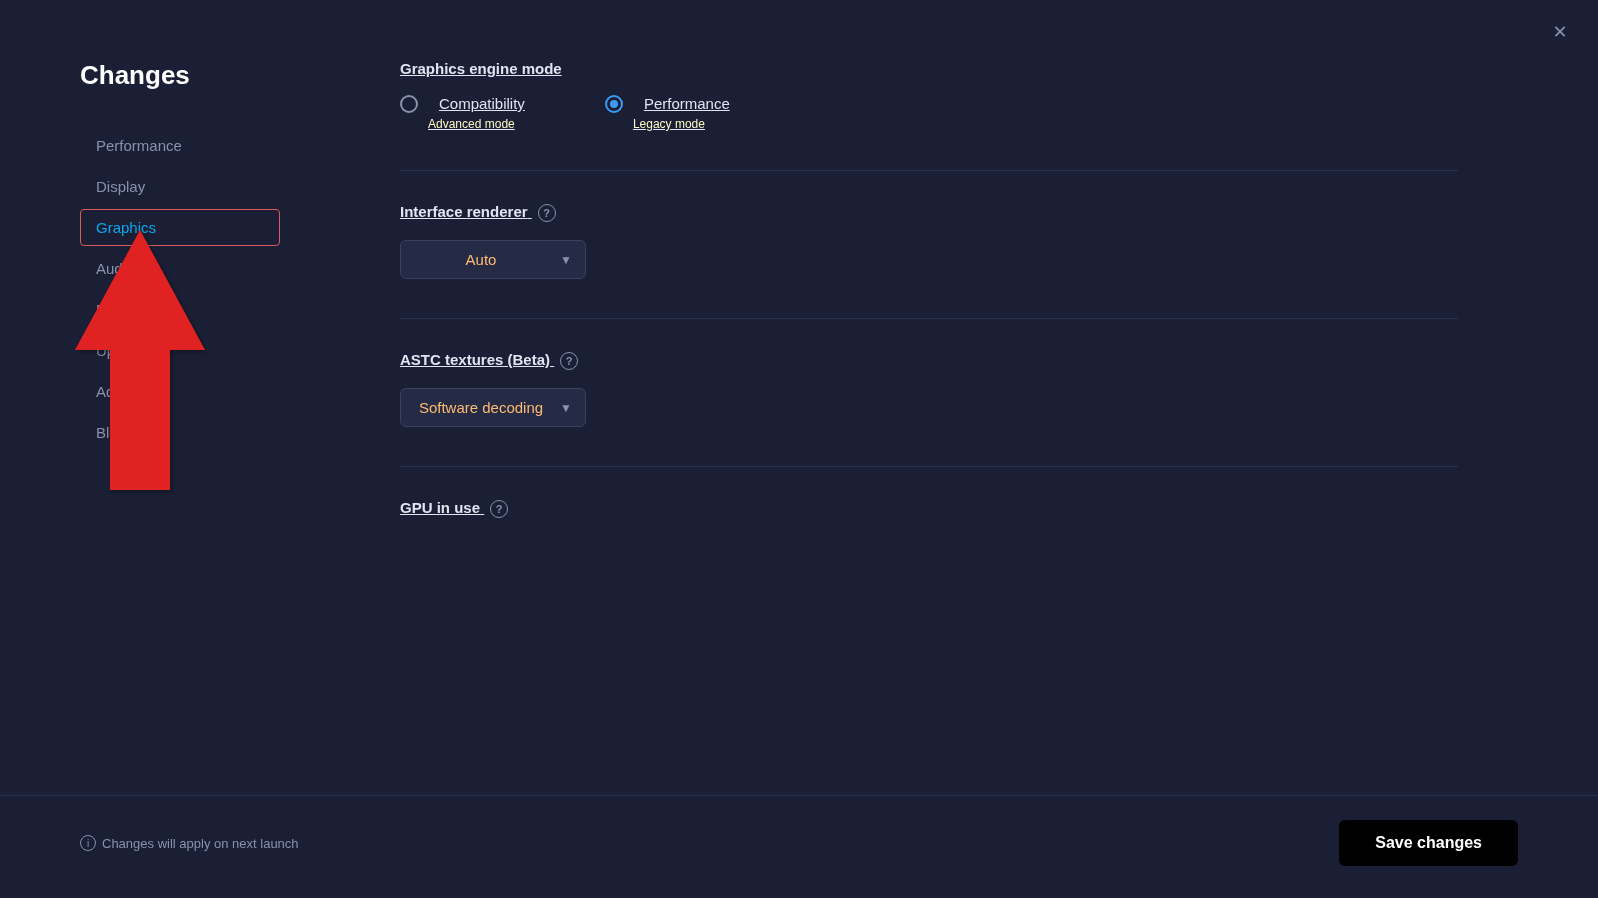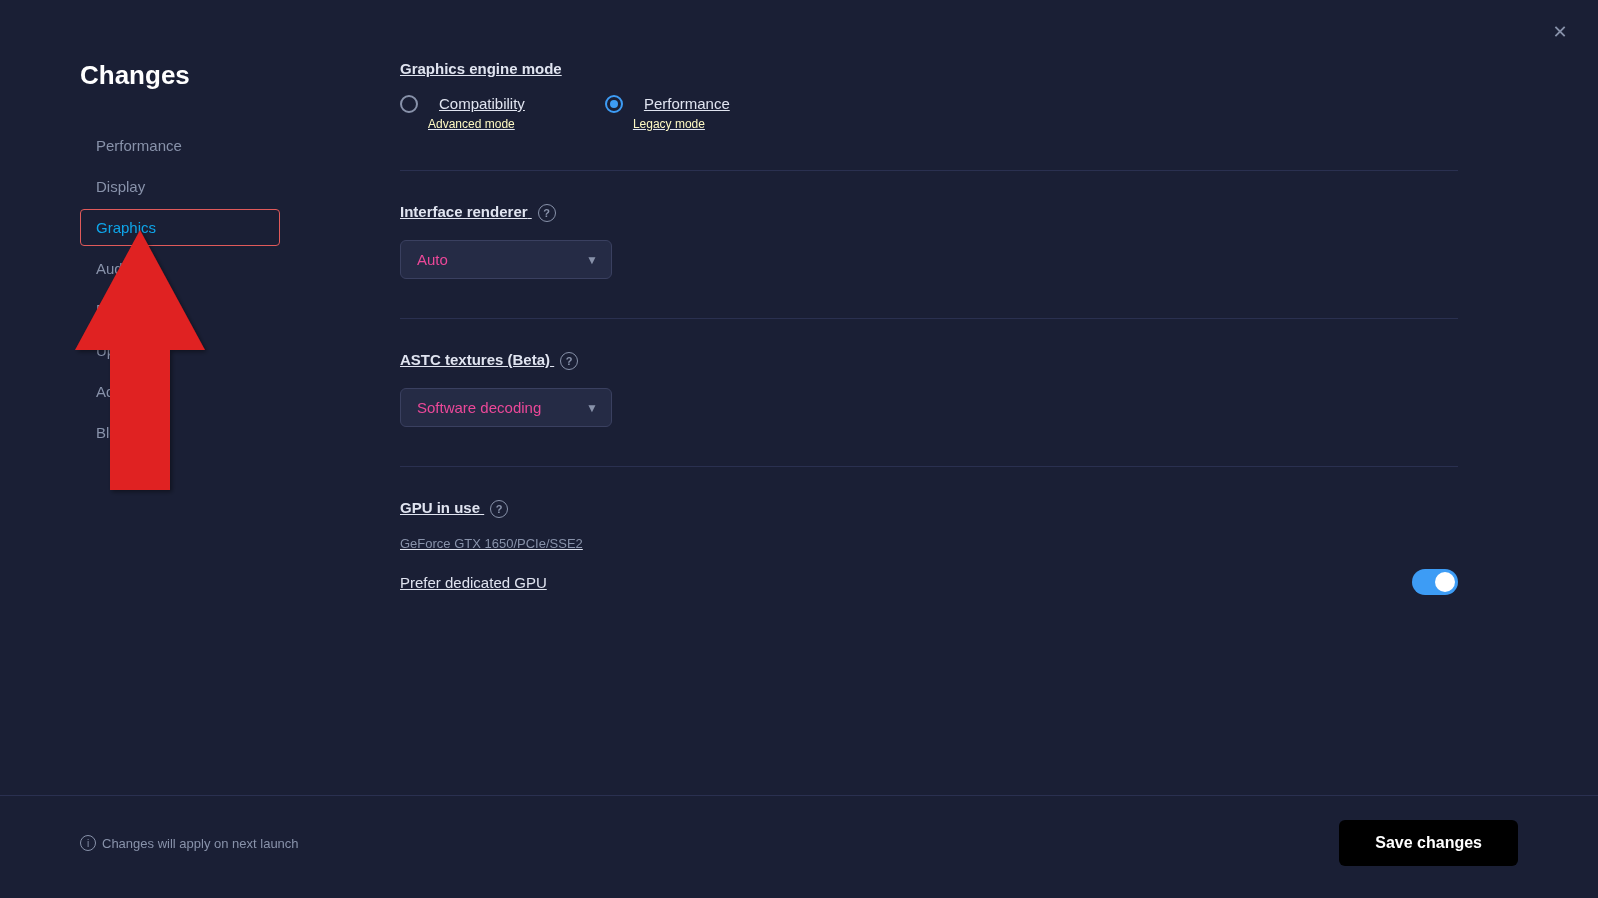"Auto" .dropdown { color: #ec4899 -> #fdba74; text-align: none -> center; width: 212px -> 186px }
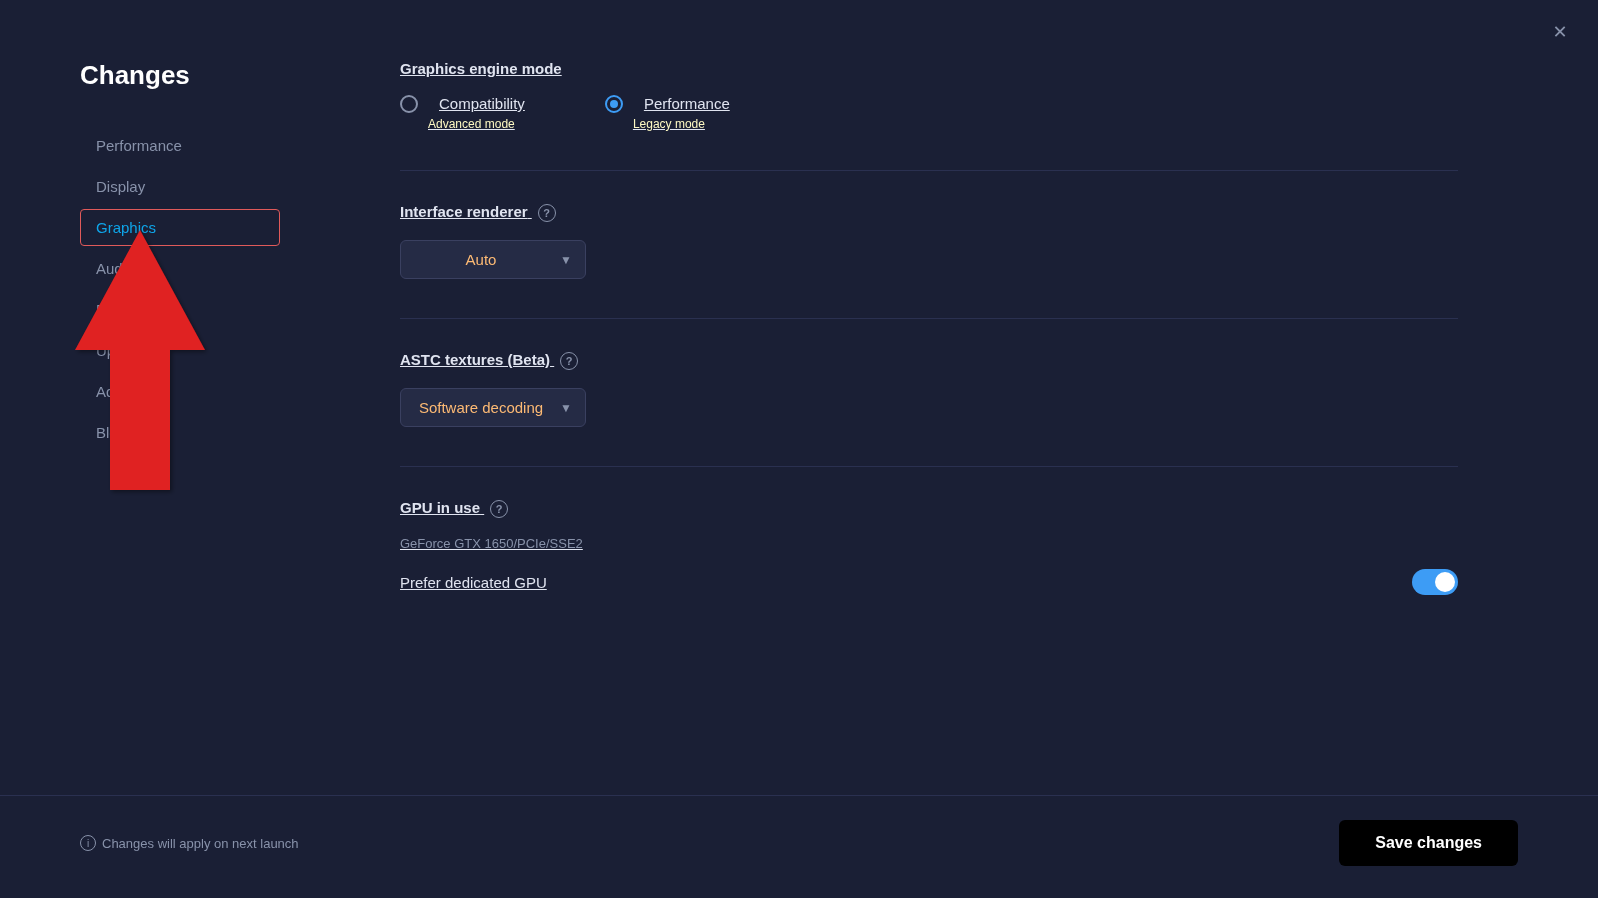"GeForce GTX 1650/PCIe/SSE2" div.gpu-info { html: <div> <div>GeForce GTX 1650/PCIe/SSE2</div> <div> <span>Prefer dedicated GPU</span> <div> <div></div> </div> </div> </div> -> none }
